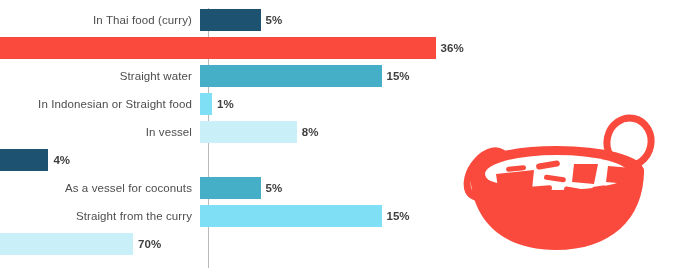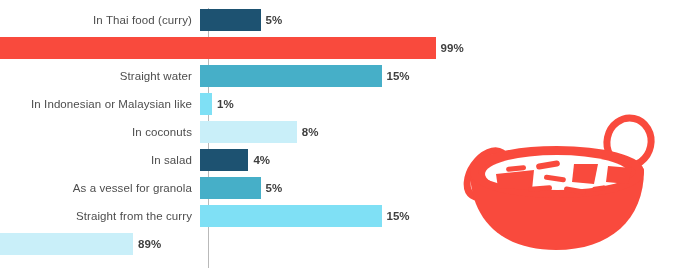"99%" span.bar-value { text: 99% -> 36% }
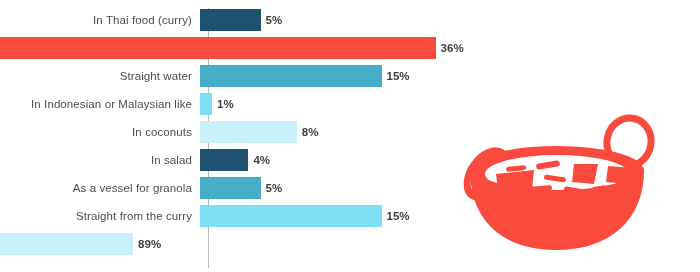"In Indonesian or Malaysian like" div.cat-label { text: Malaysian like -> Straight food }
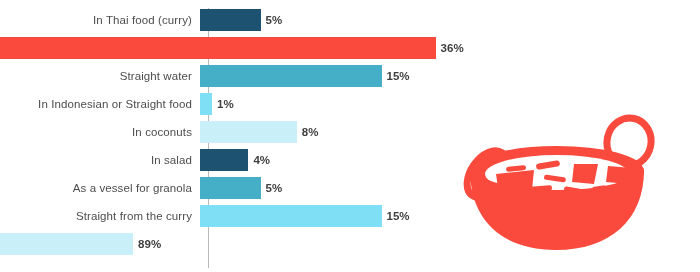"In coconuts" div.cat-label { text: coconuts -> vessel }
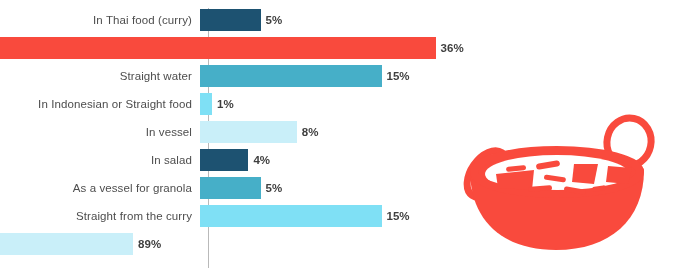"In salad" div.cat-label { html: <div>In salad</div> -> none }
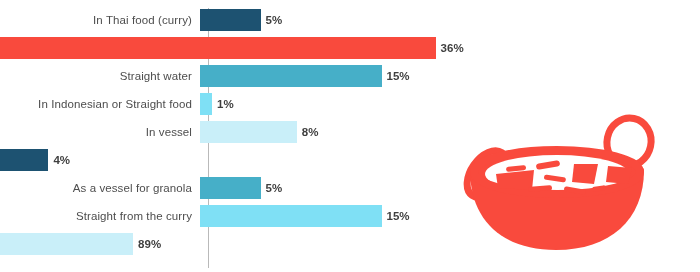"As a vessel for granola" div.cat-label { text: granola -> coconuts }
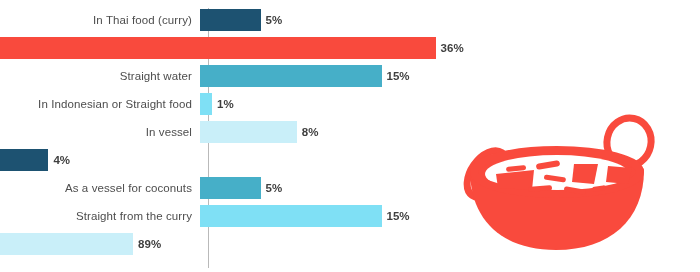"89%" span.bar-value { text: 89% -> 70% }
